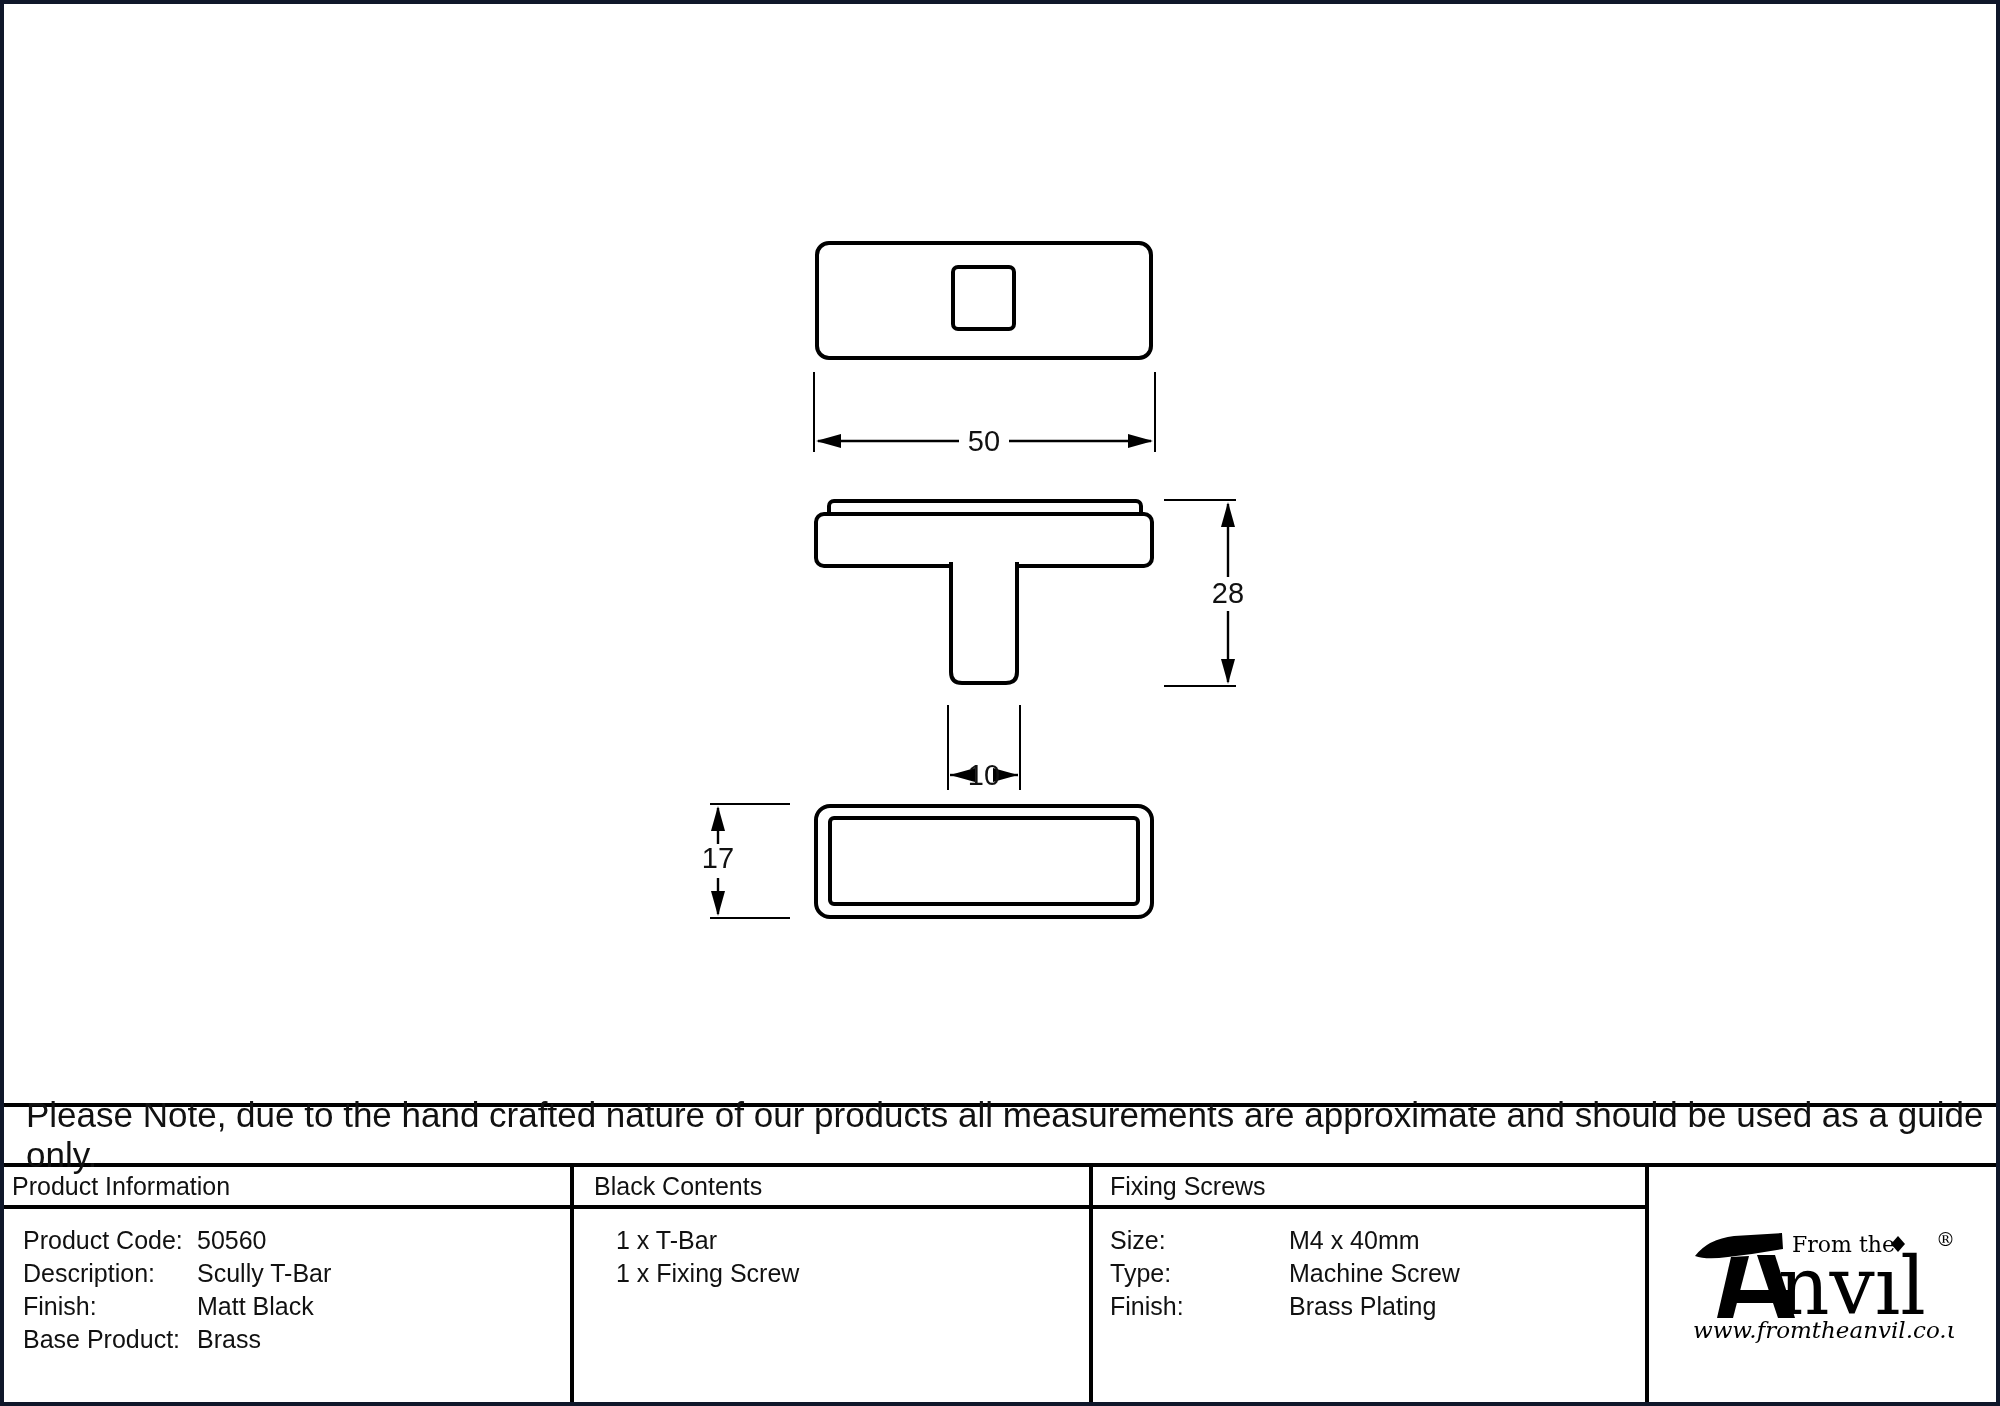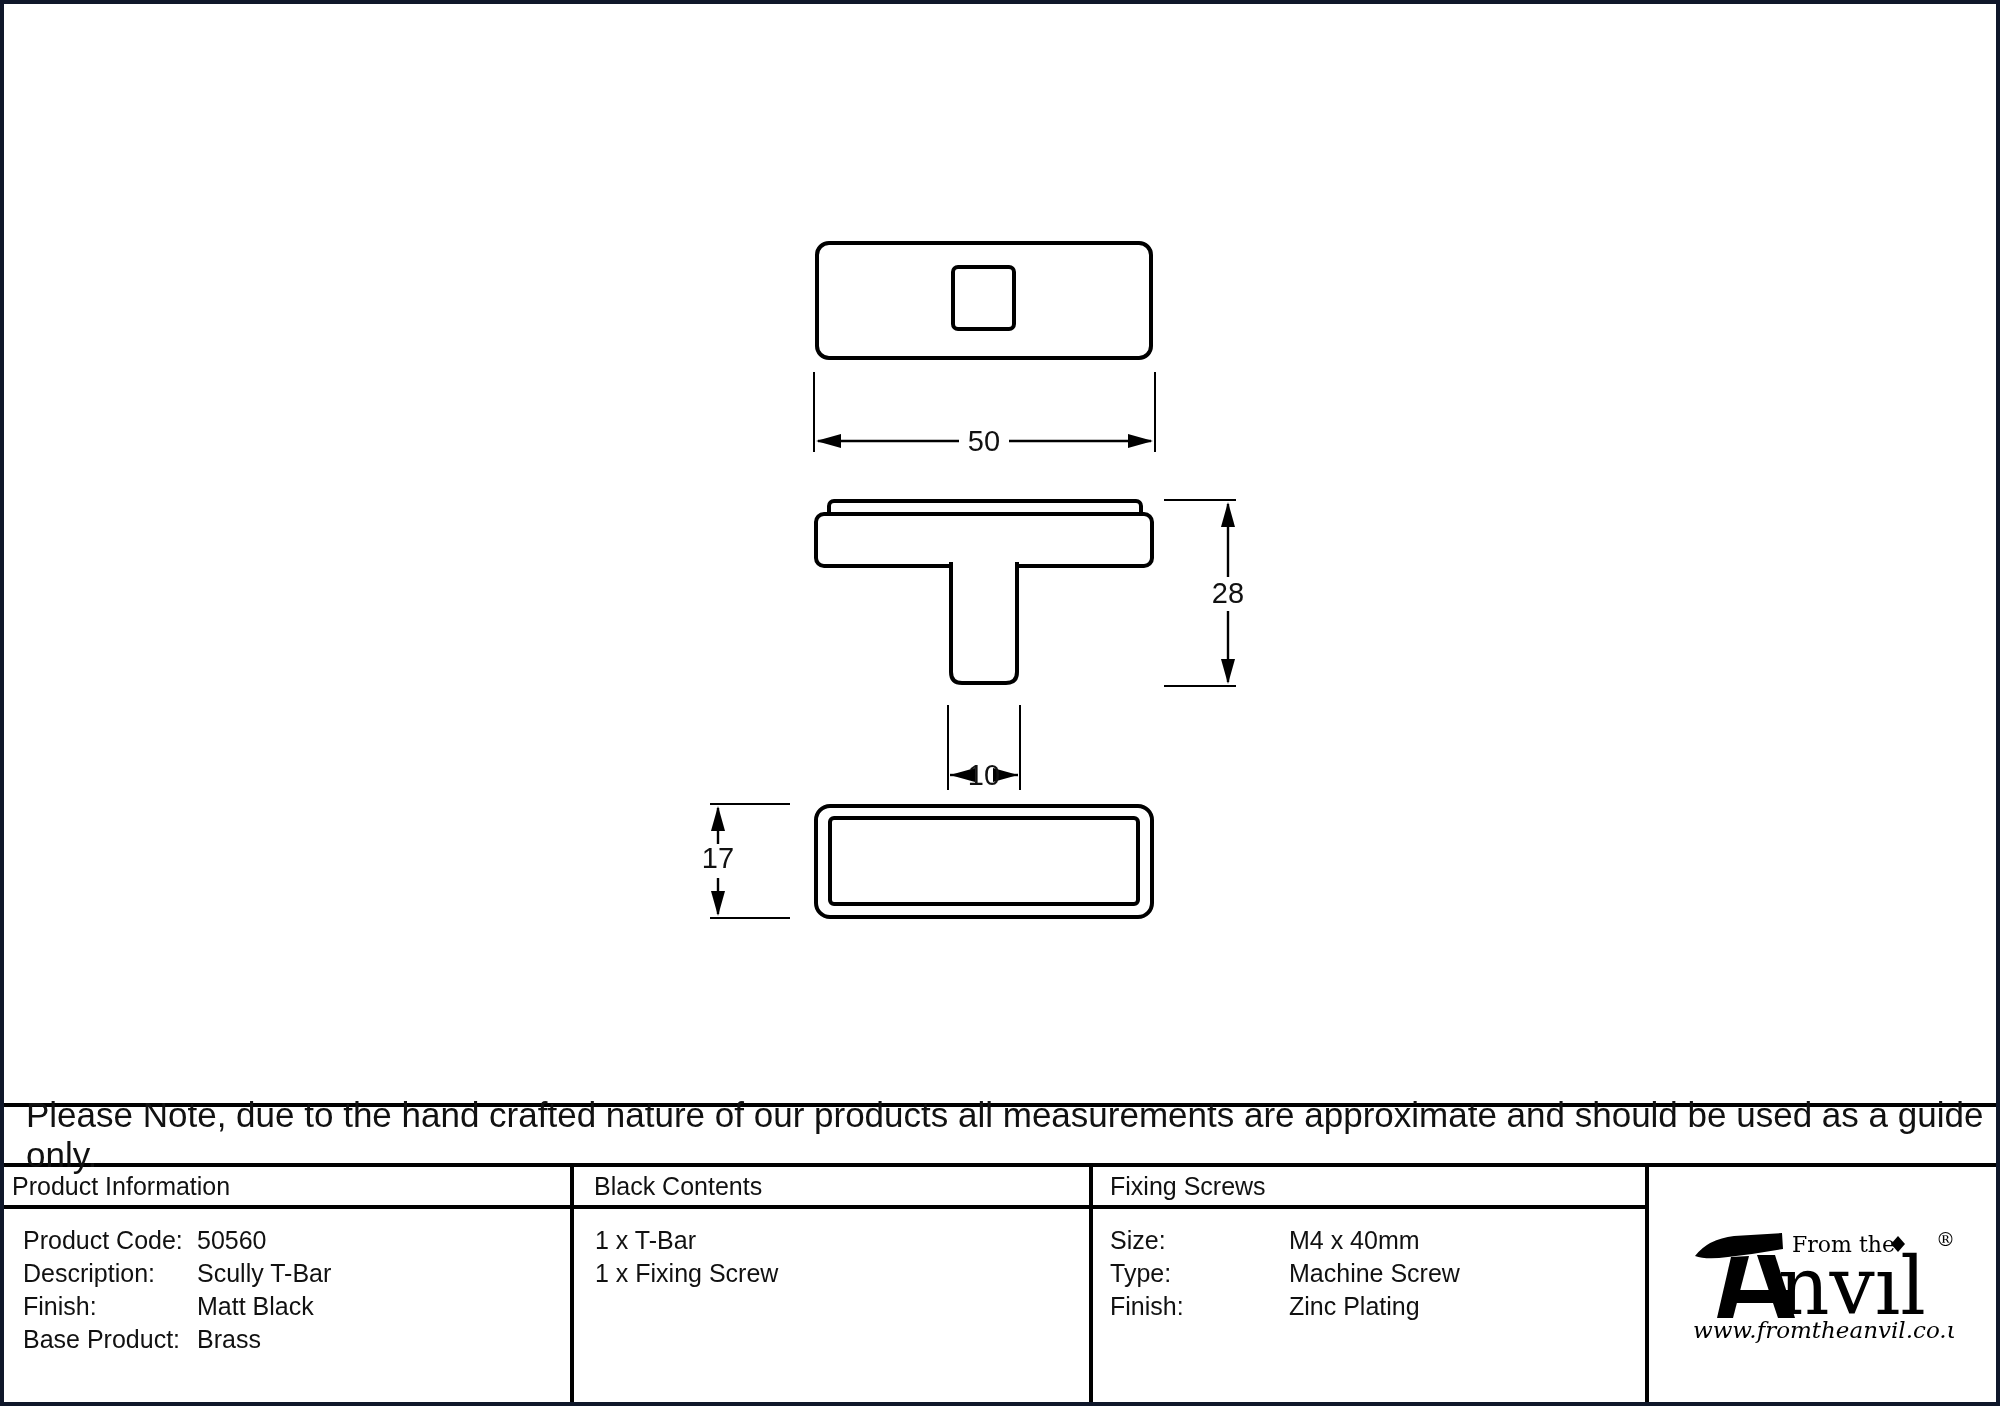"1 x T-Bar" .col-pack .col-body { margin-left: none -> 21px }
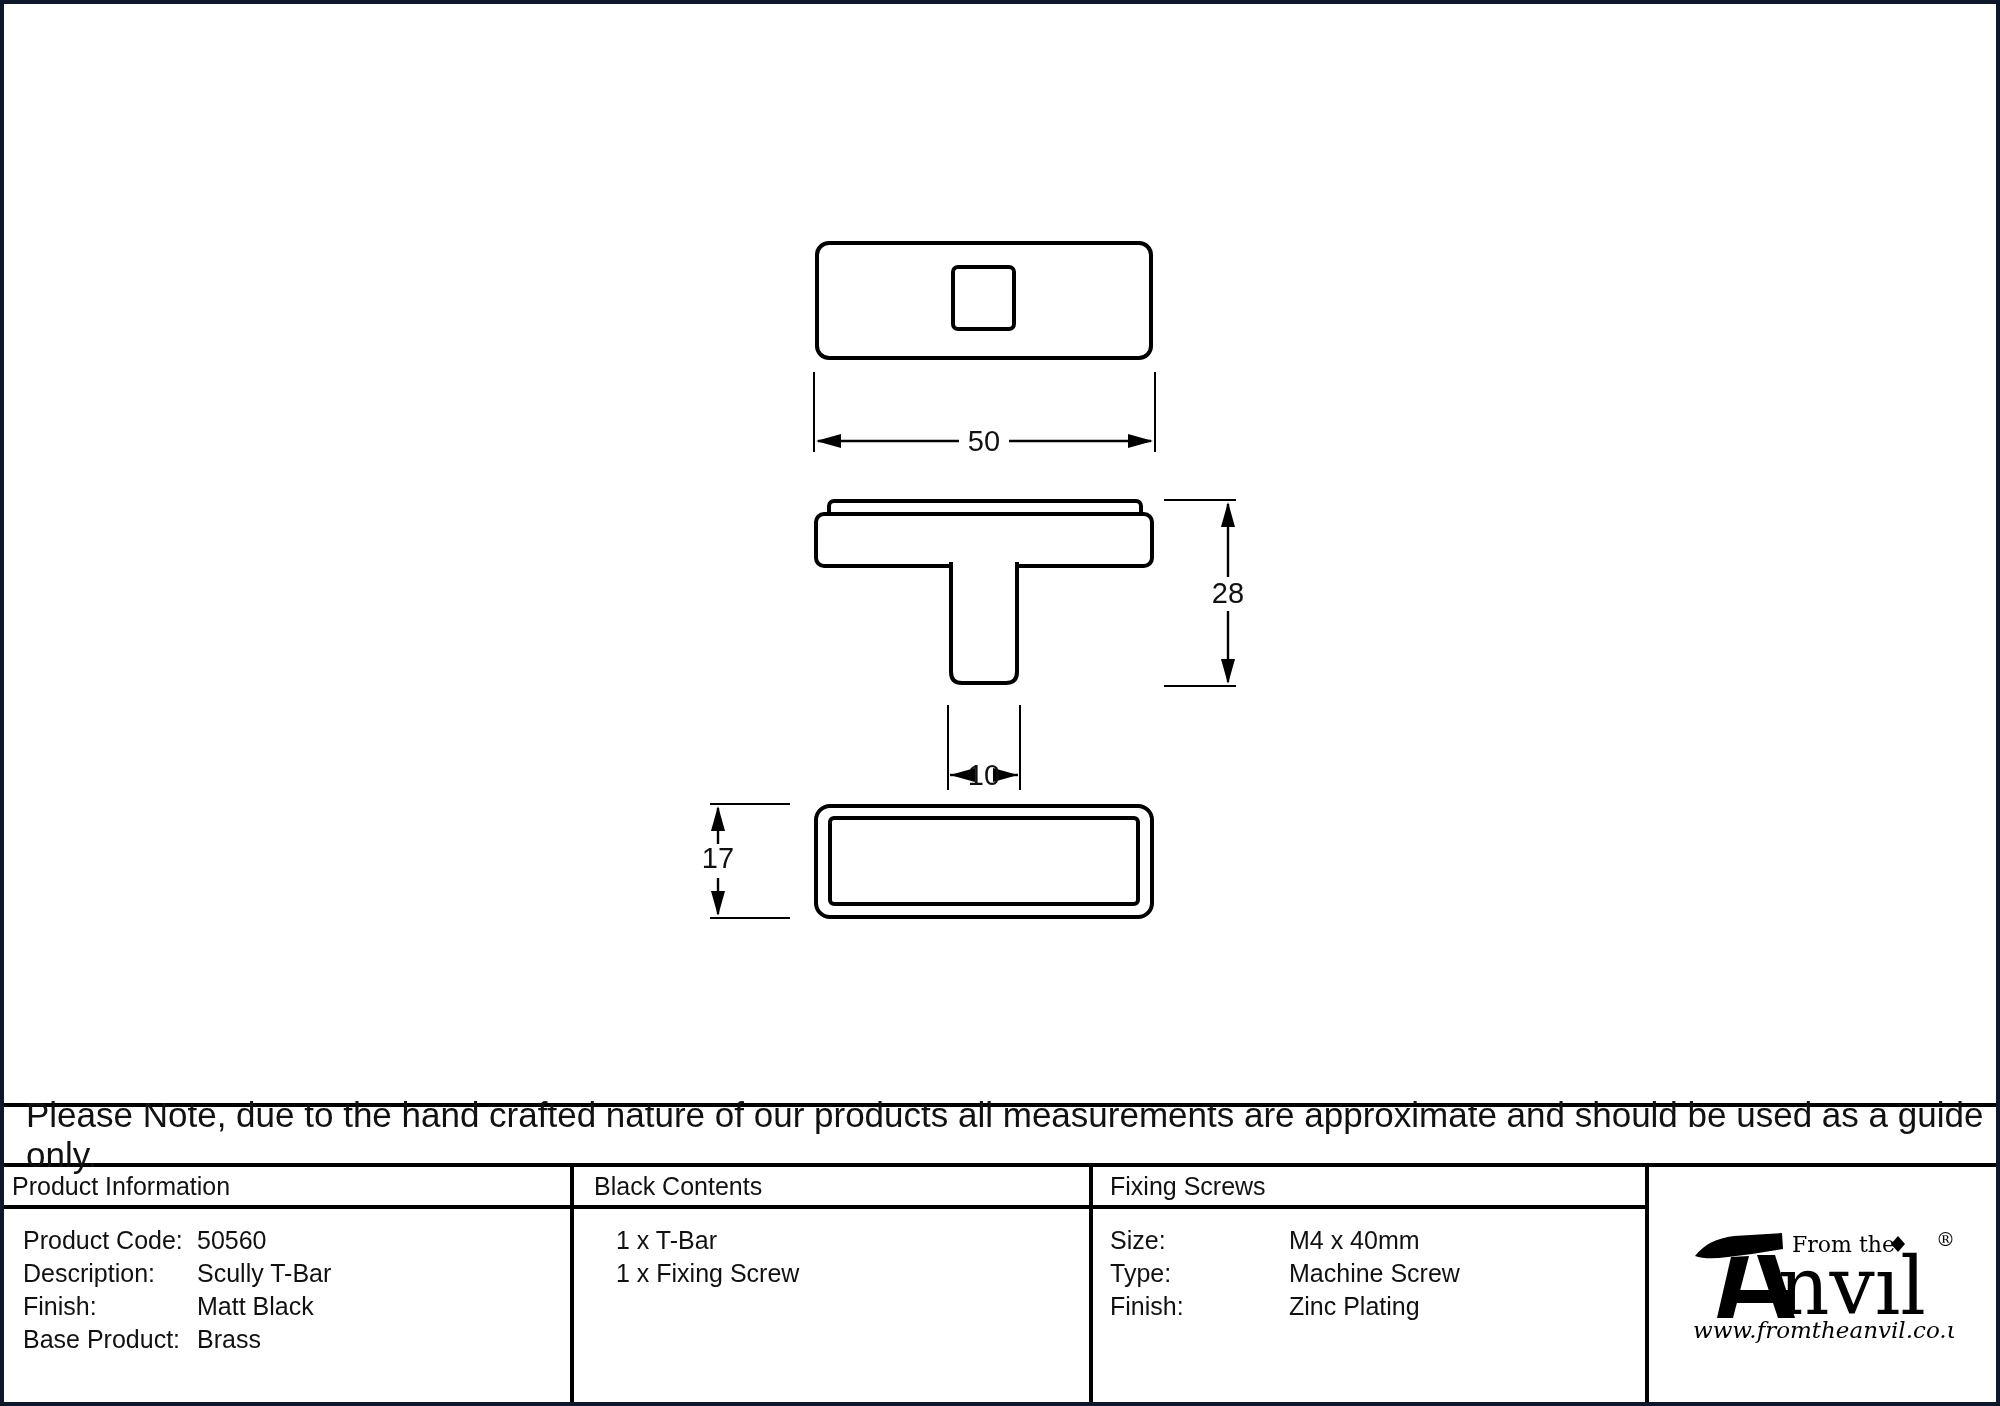"Zinc Plating" span.kv-value { text: Zinc -> Brass }
